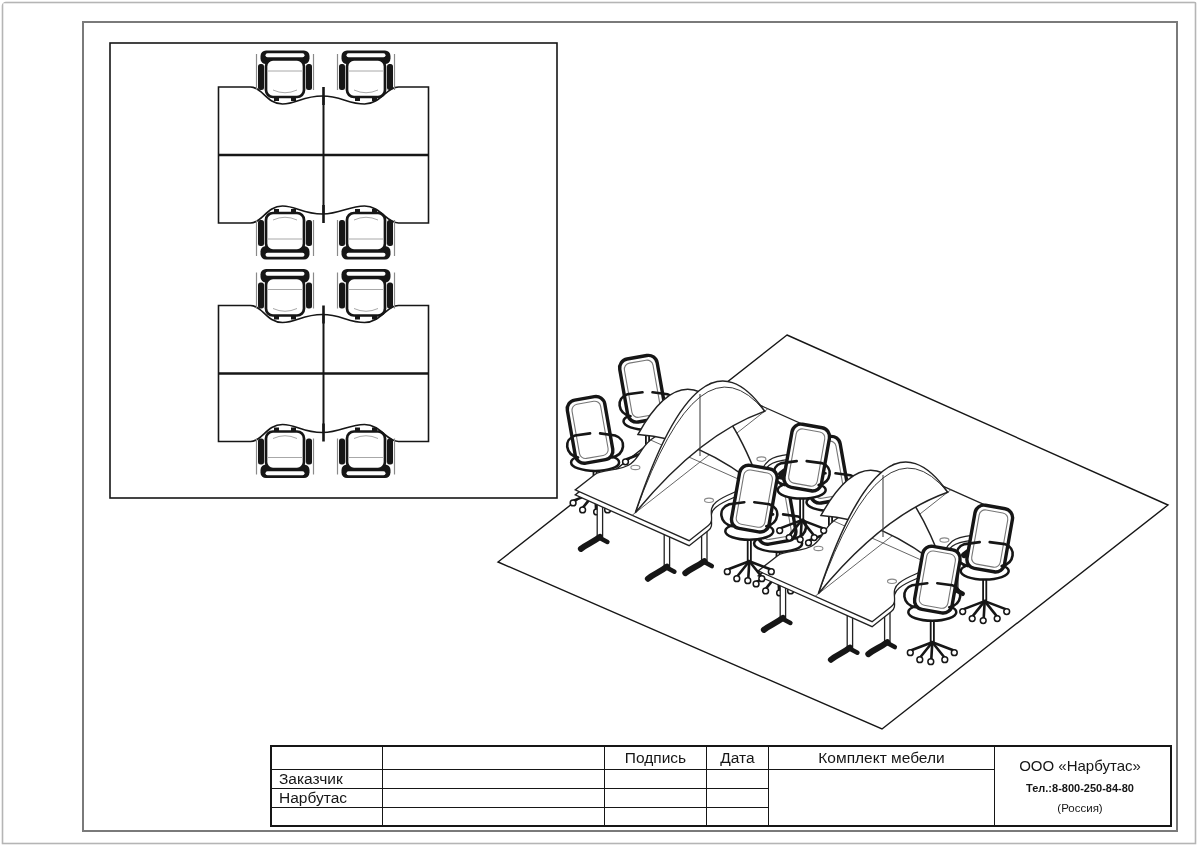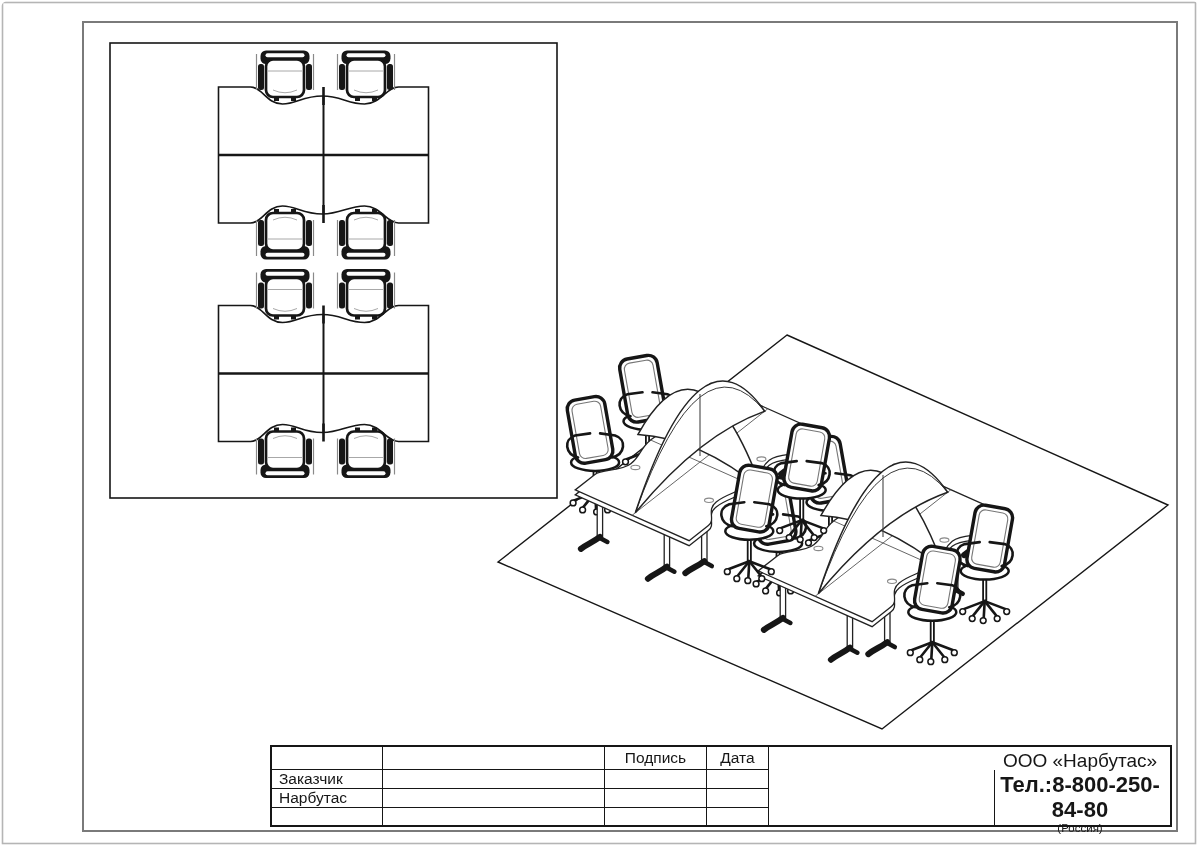"Комплект мебели" div.c { html: none -> <div>Комплект мебели</div> }
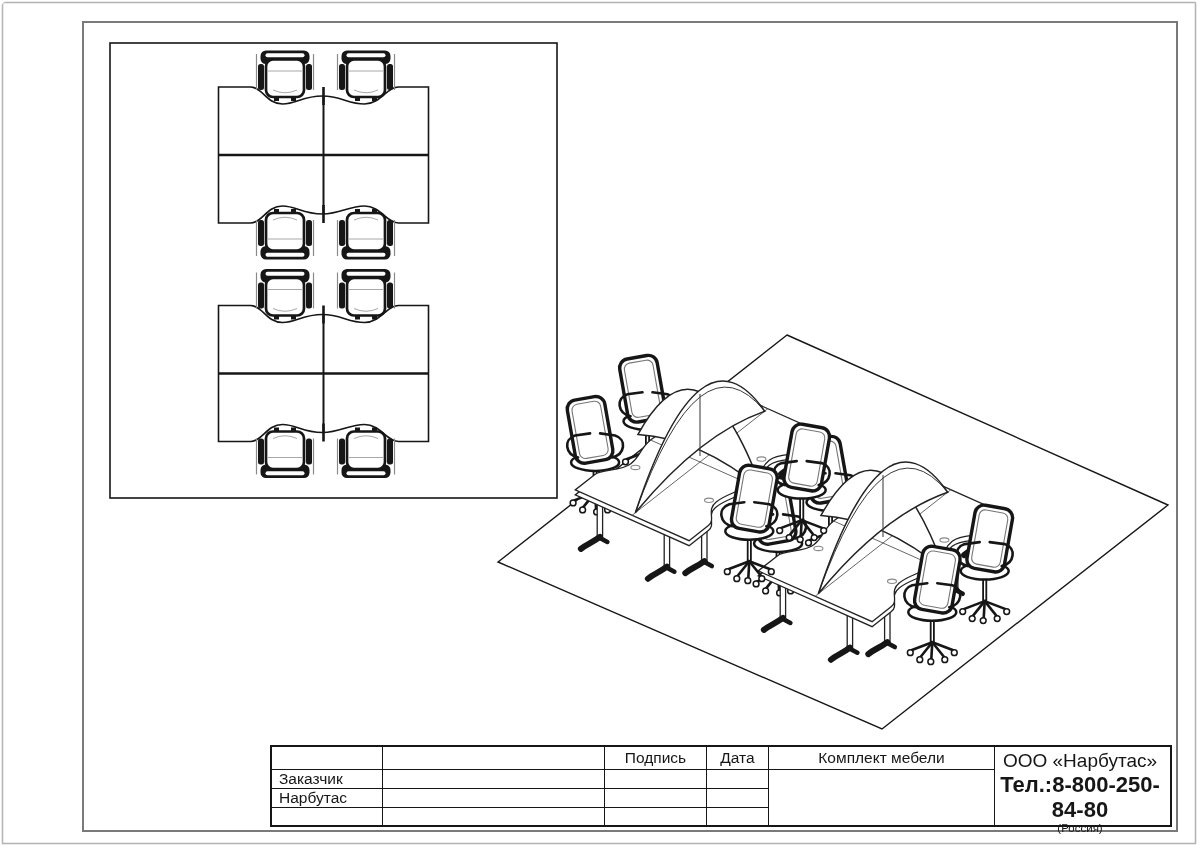"ООО «Нарбутас»" .company .nm { font-size: 19px -> 15px }
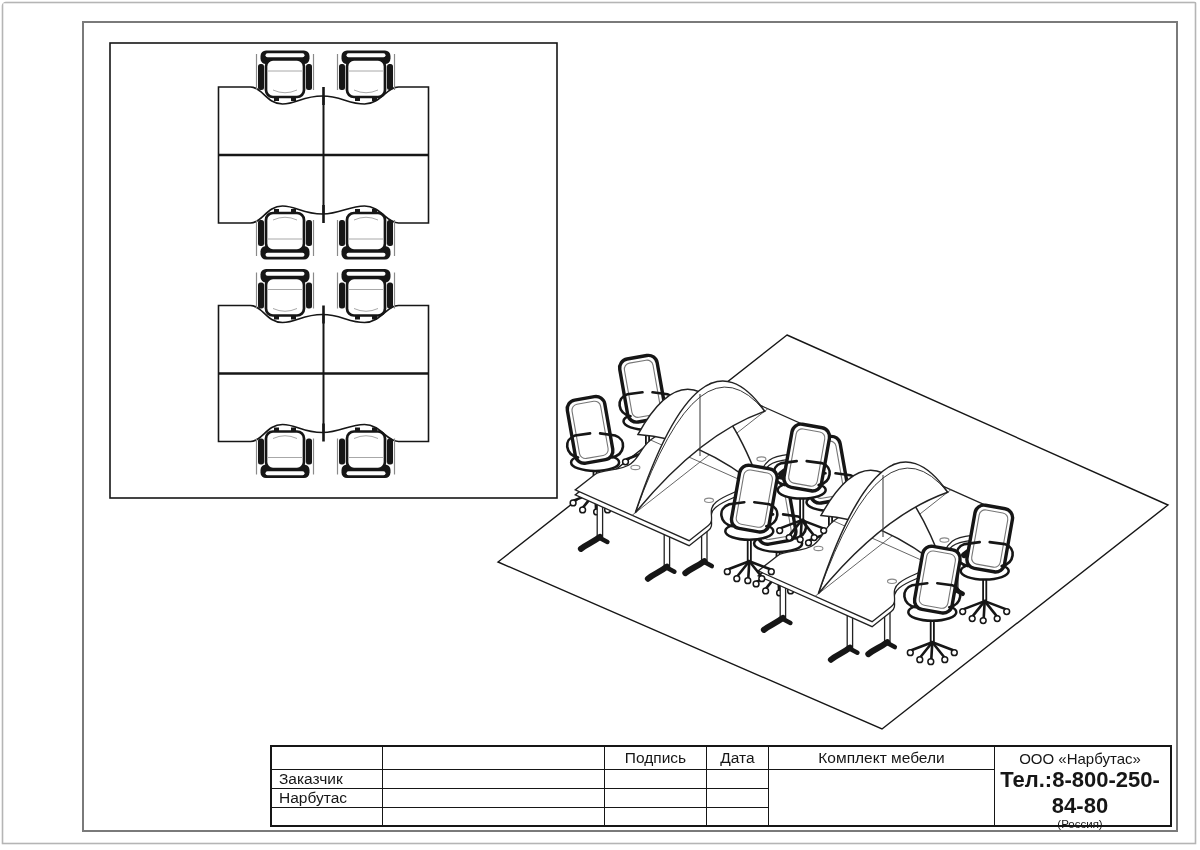"Тел.:8-800-250-84-80" .company .ph { font-size: 22px -> 11px }
